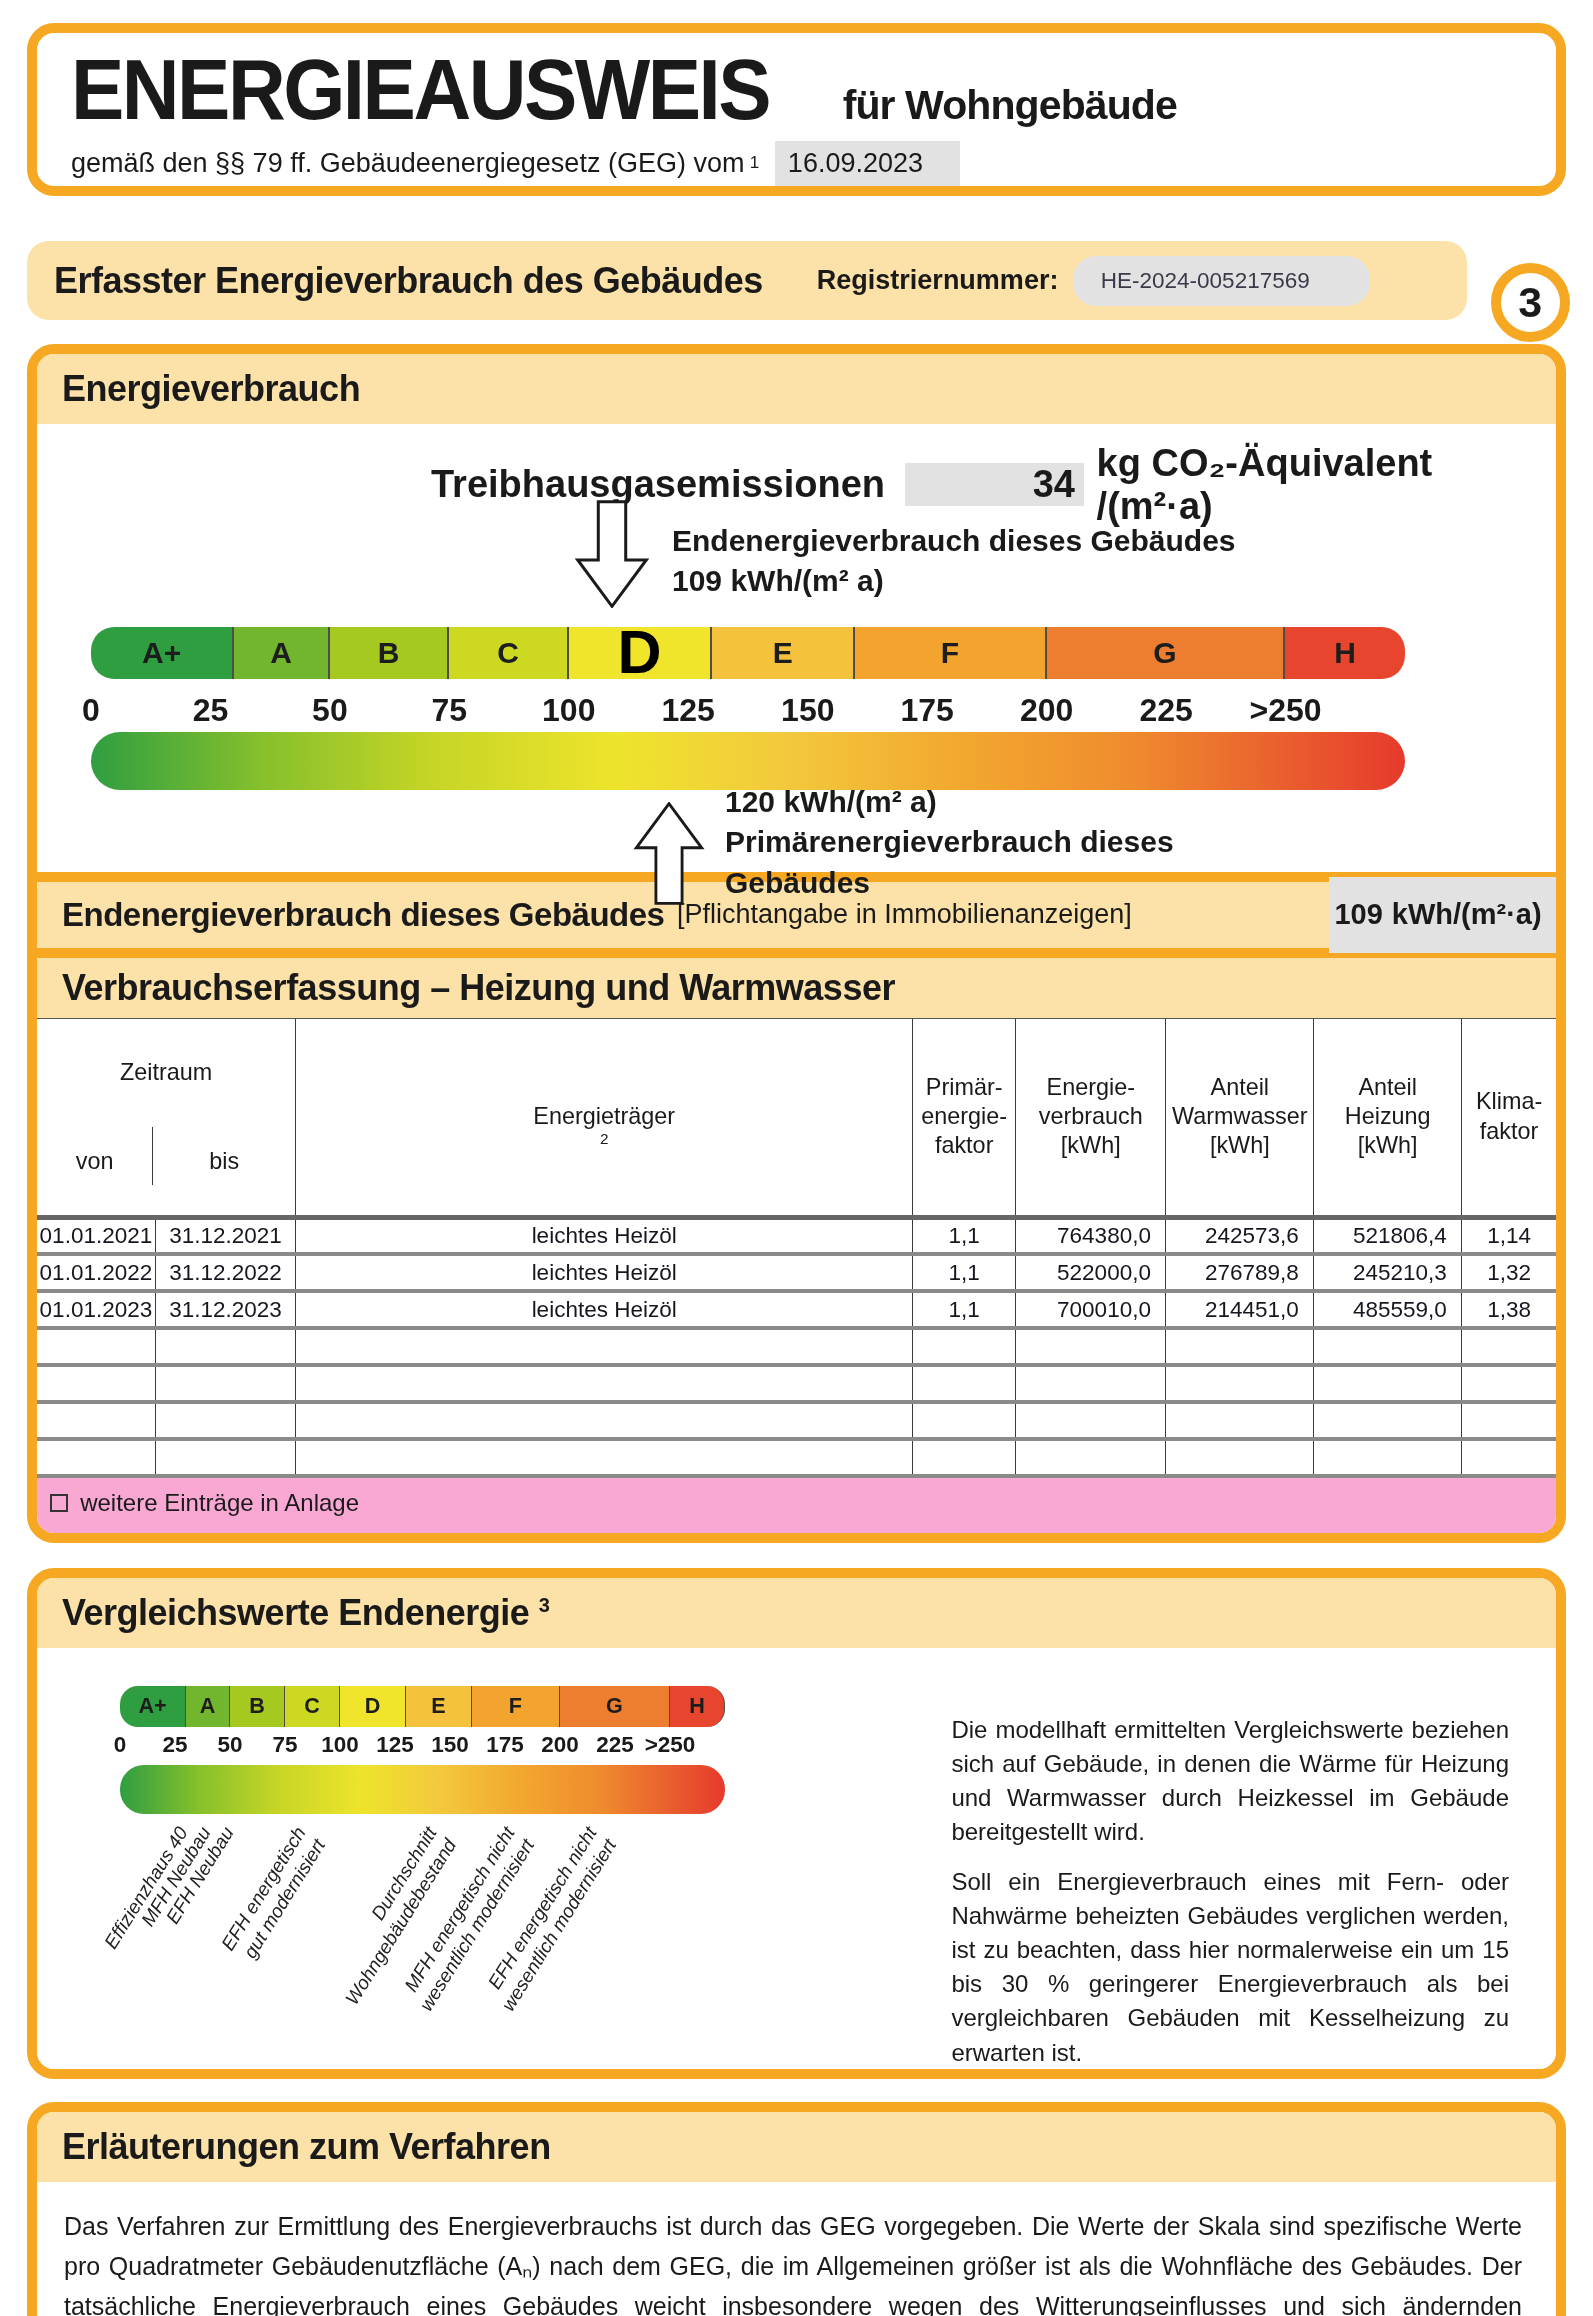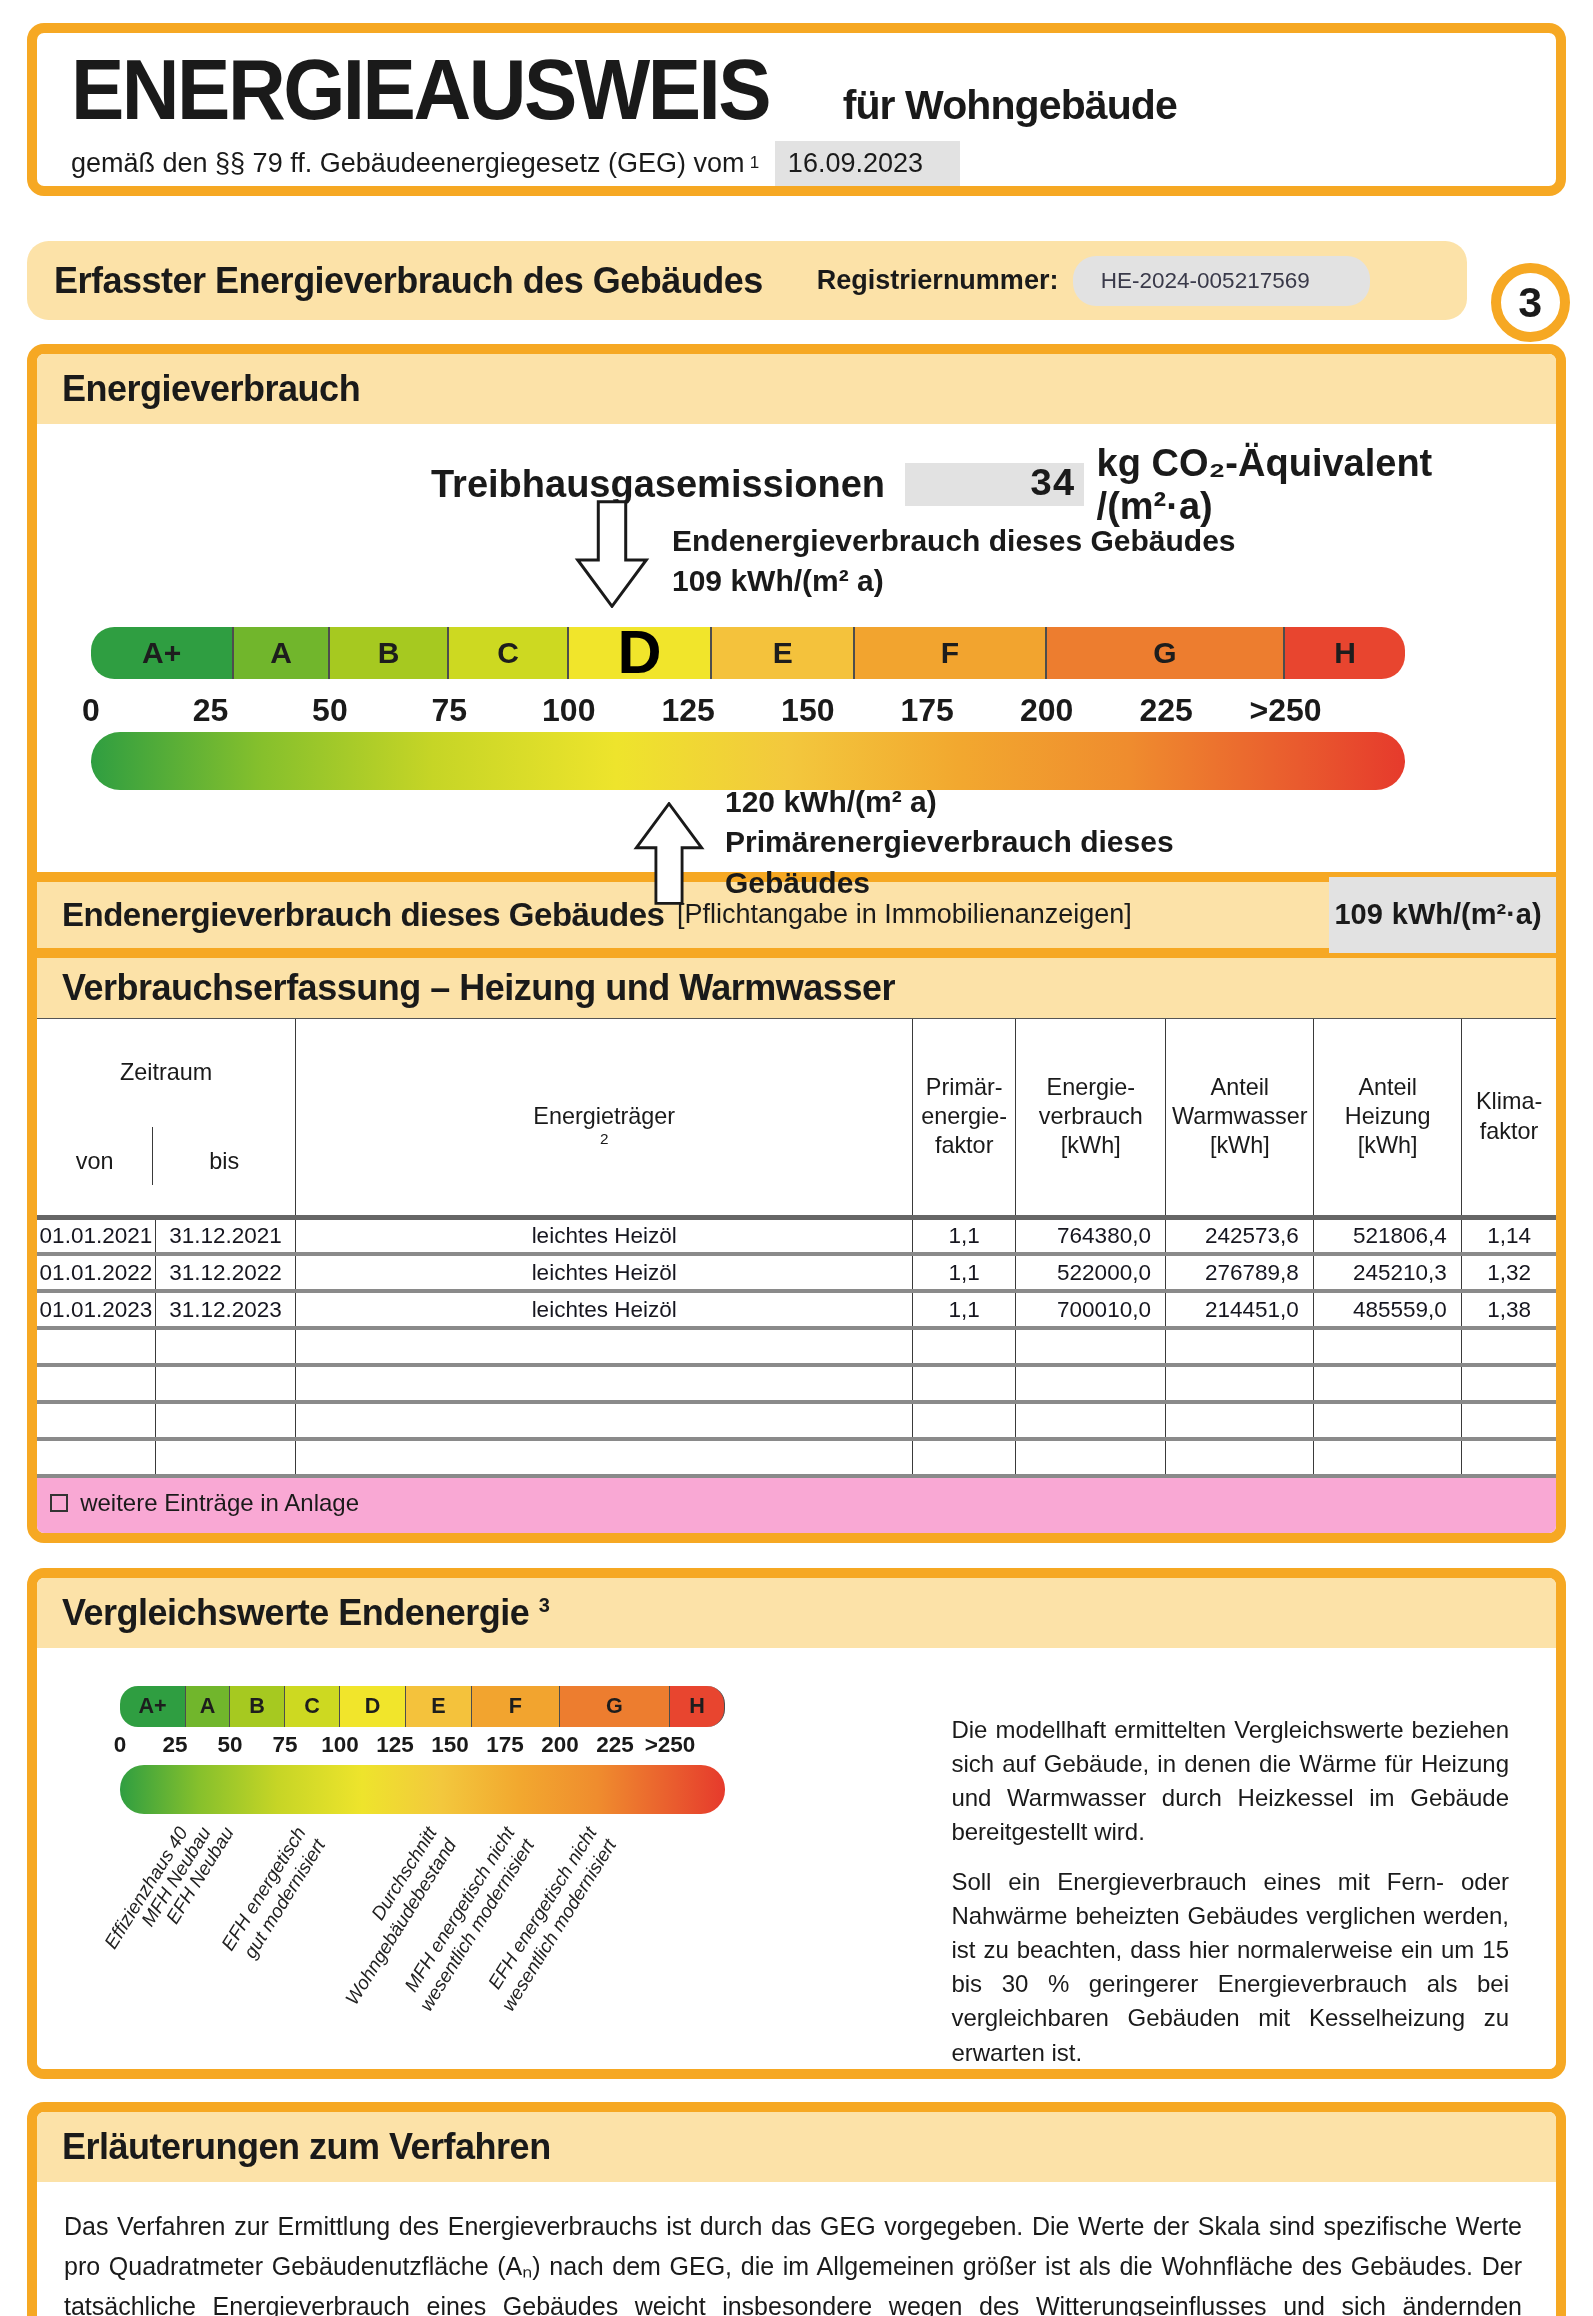"ENERGIEAUSWEIS" .card { border-radius: 17px -> 27px }
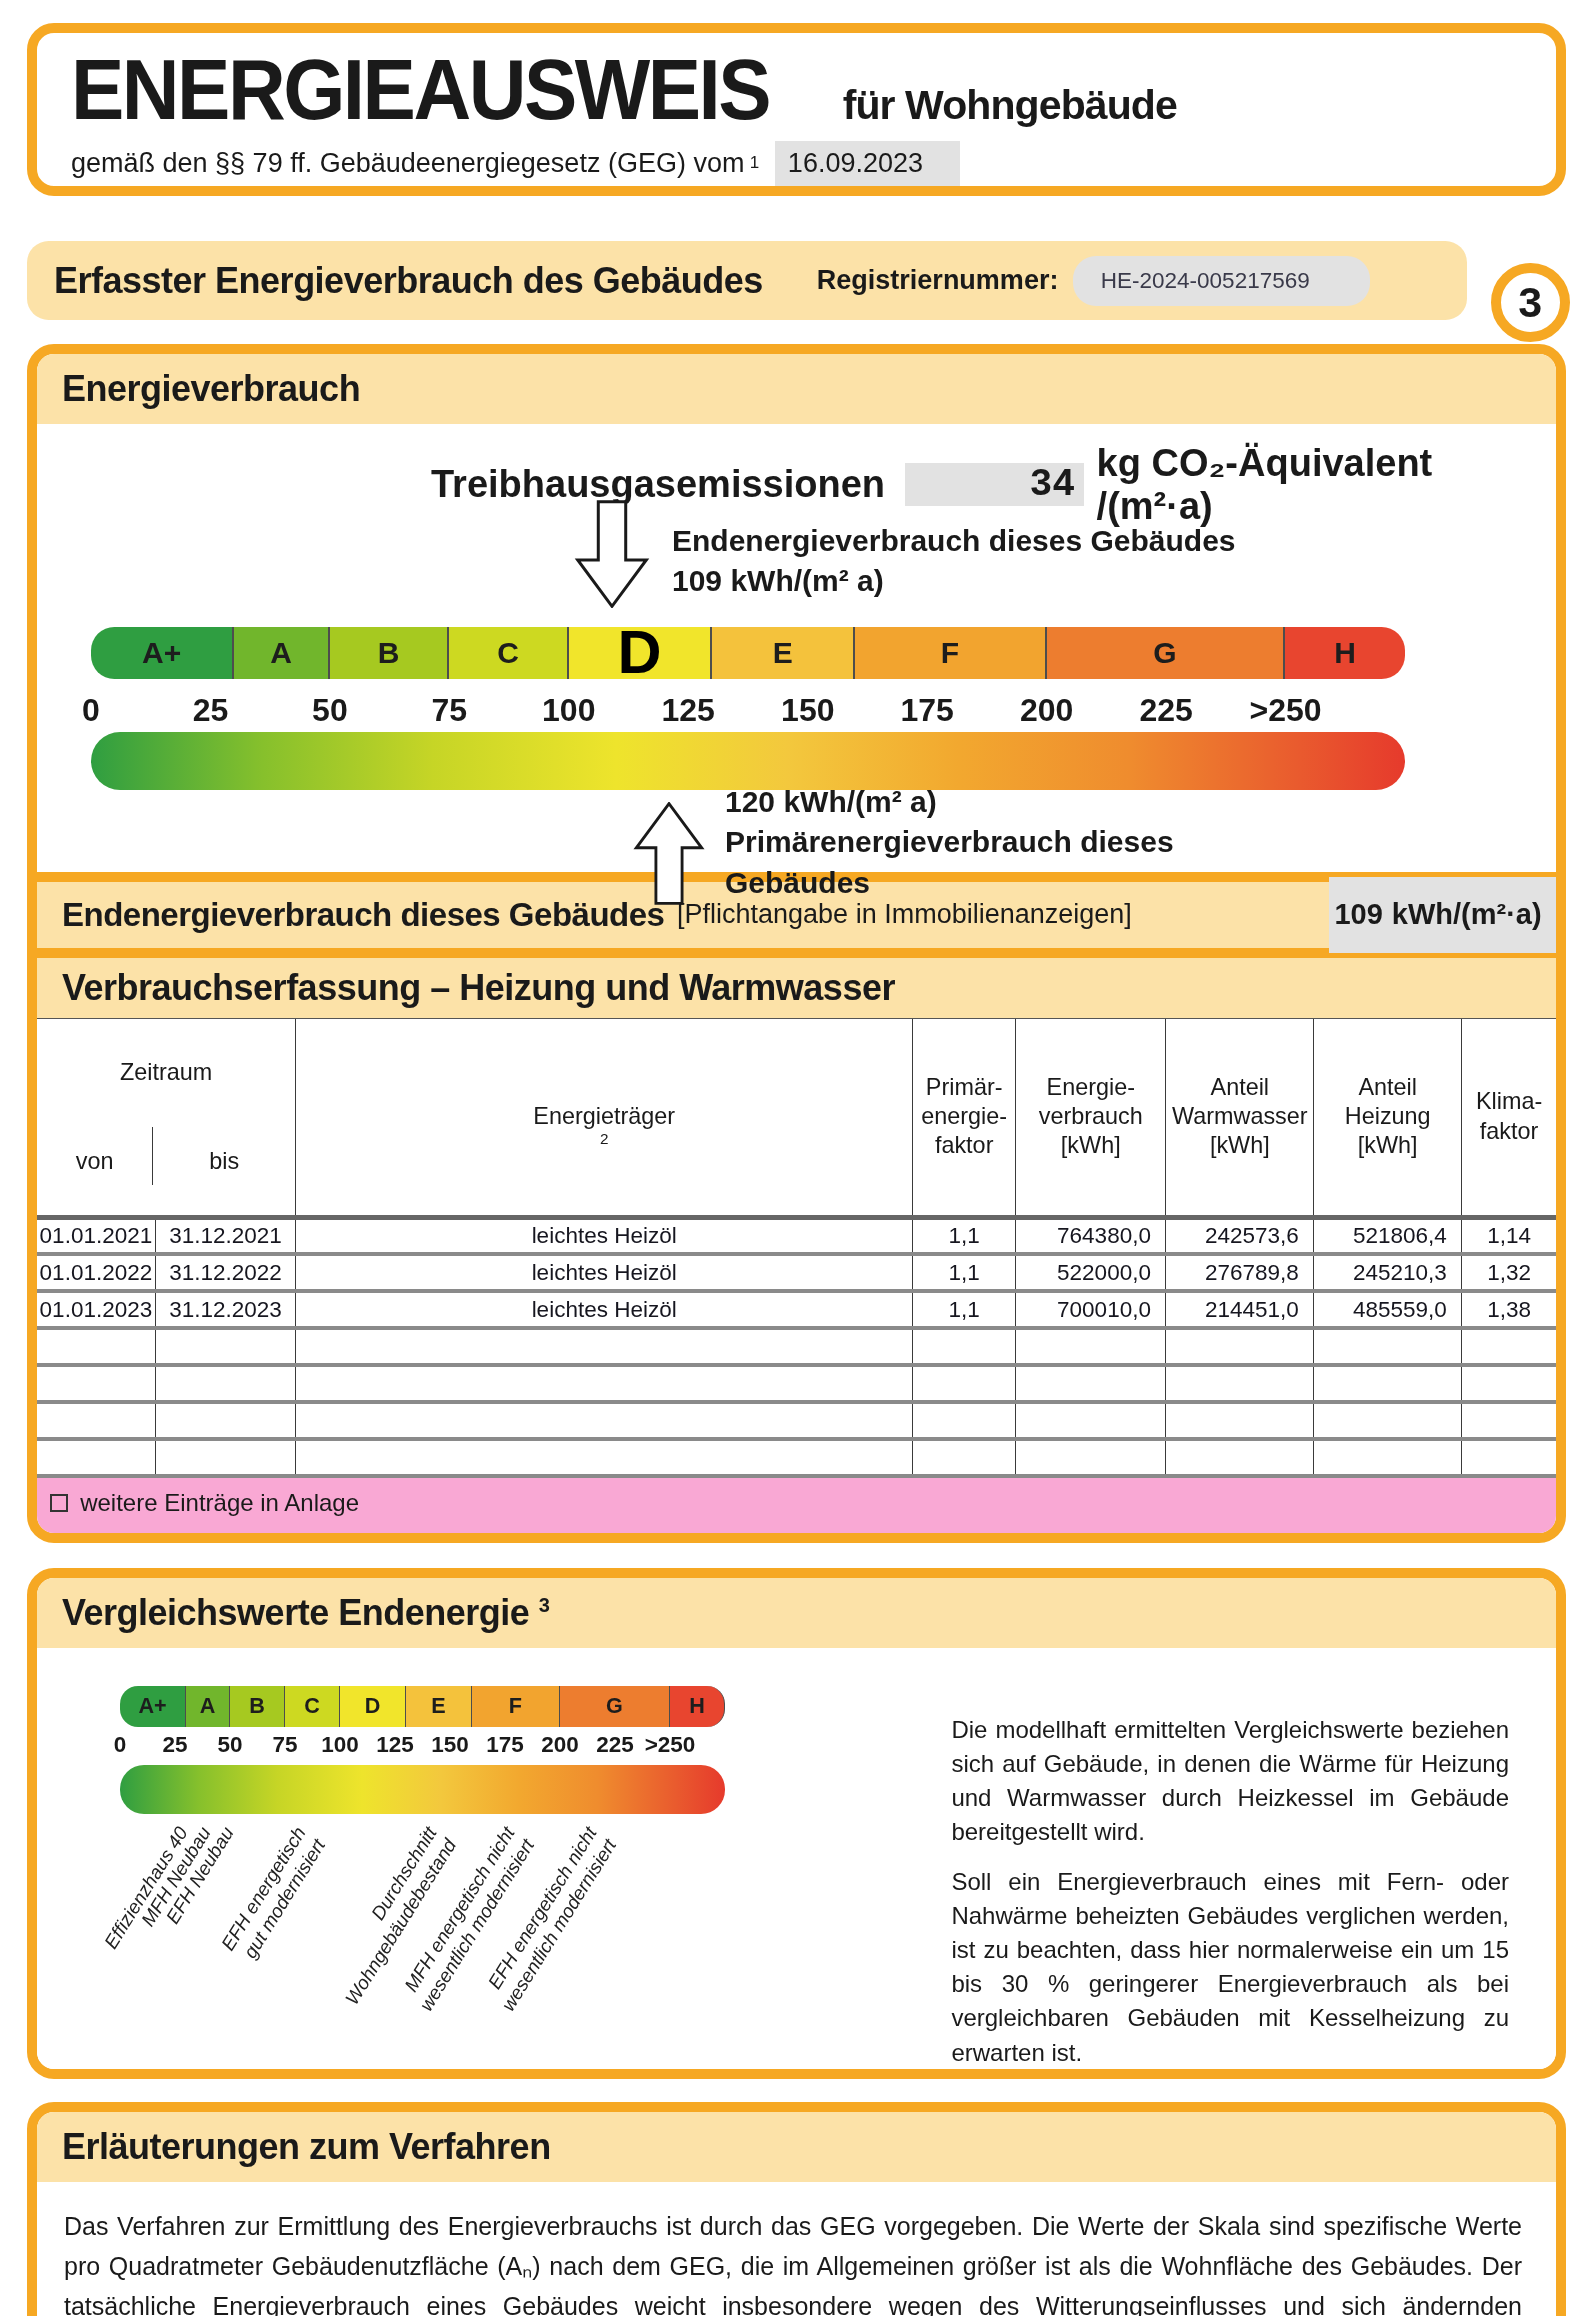"34" .ghg-box { font-family: Liberation Mono, monospace -> none }
